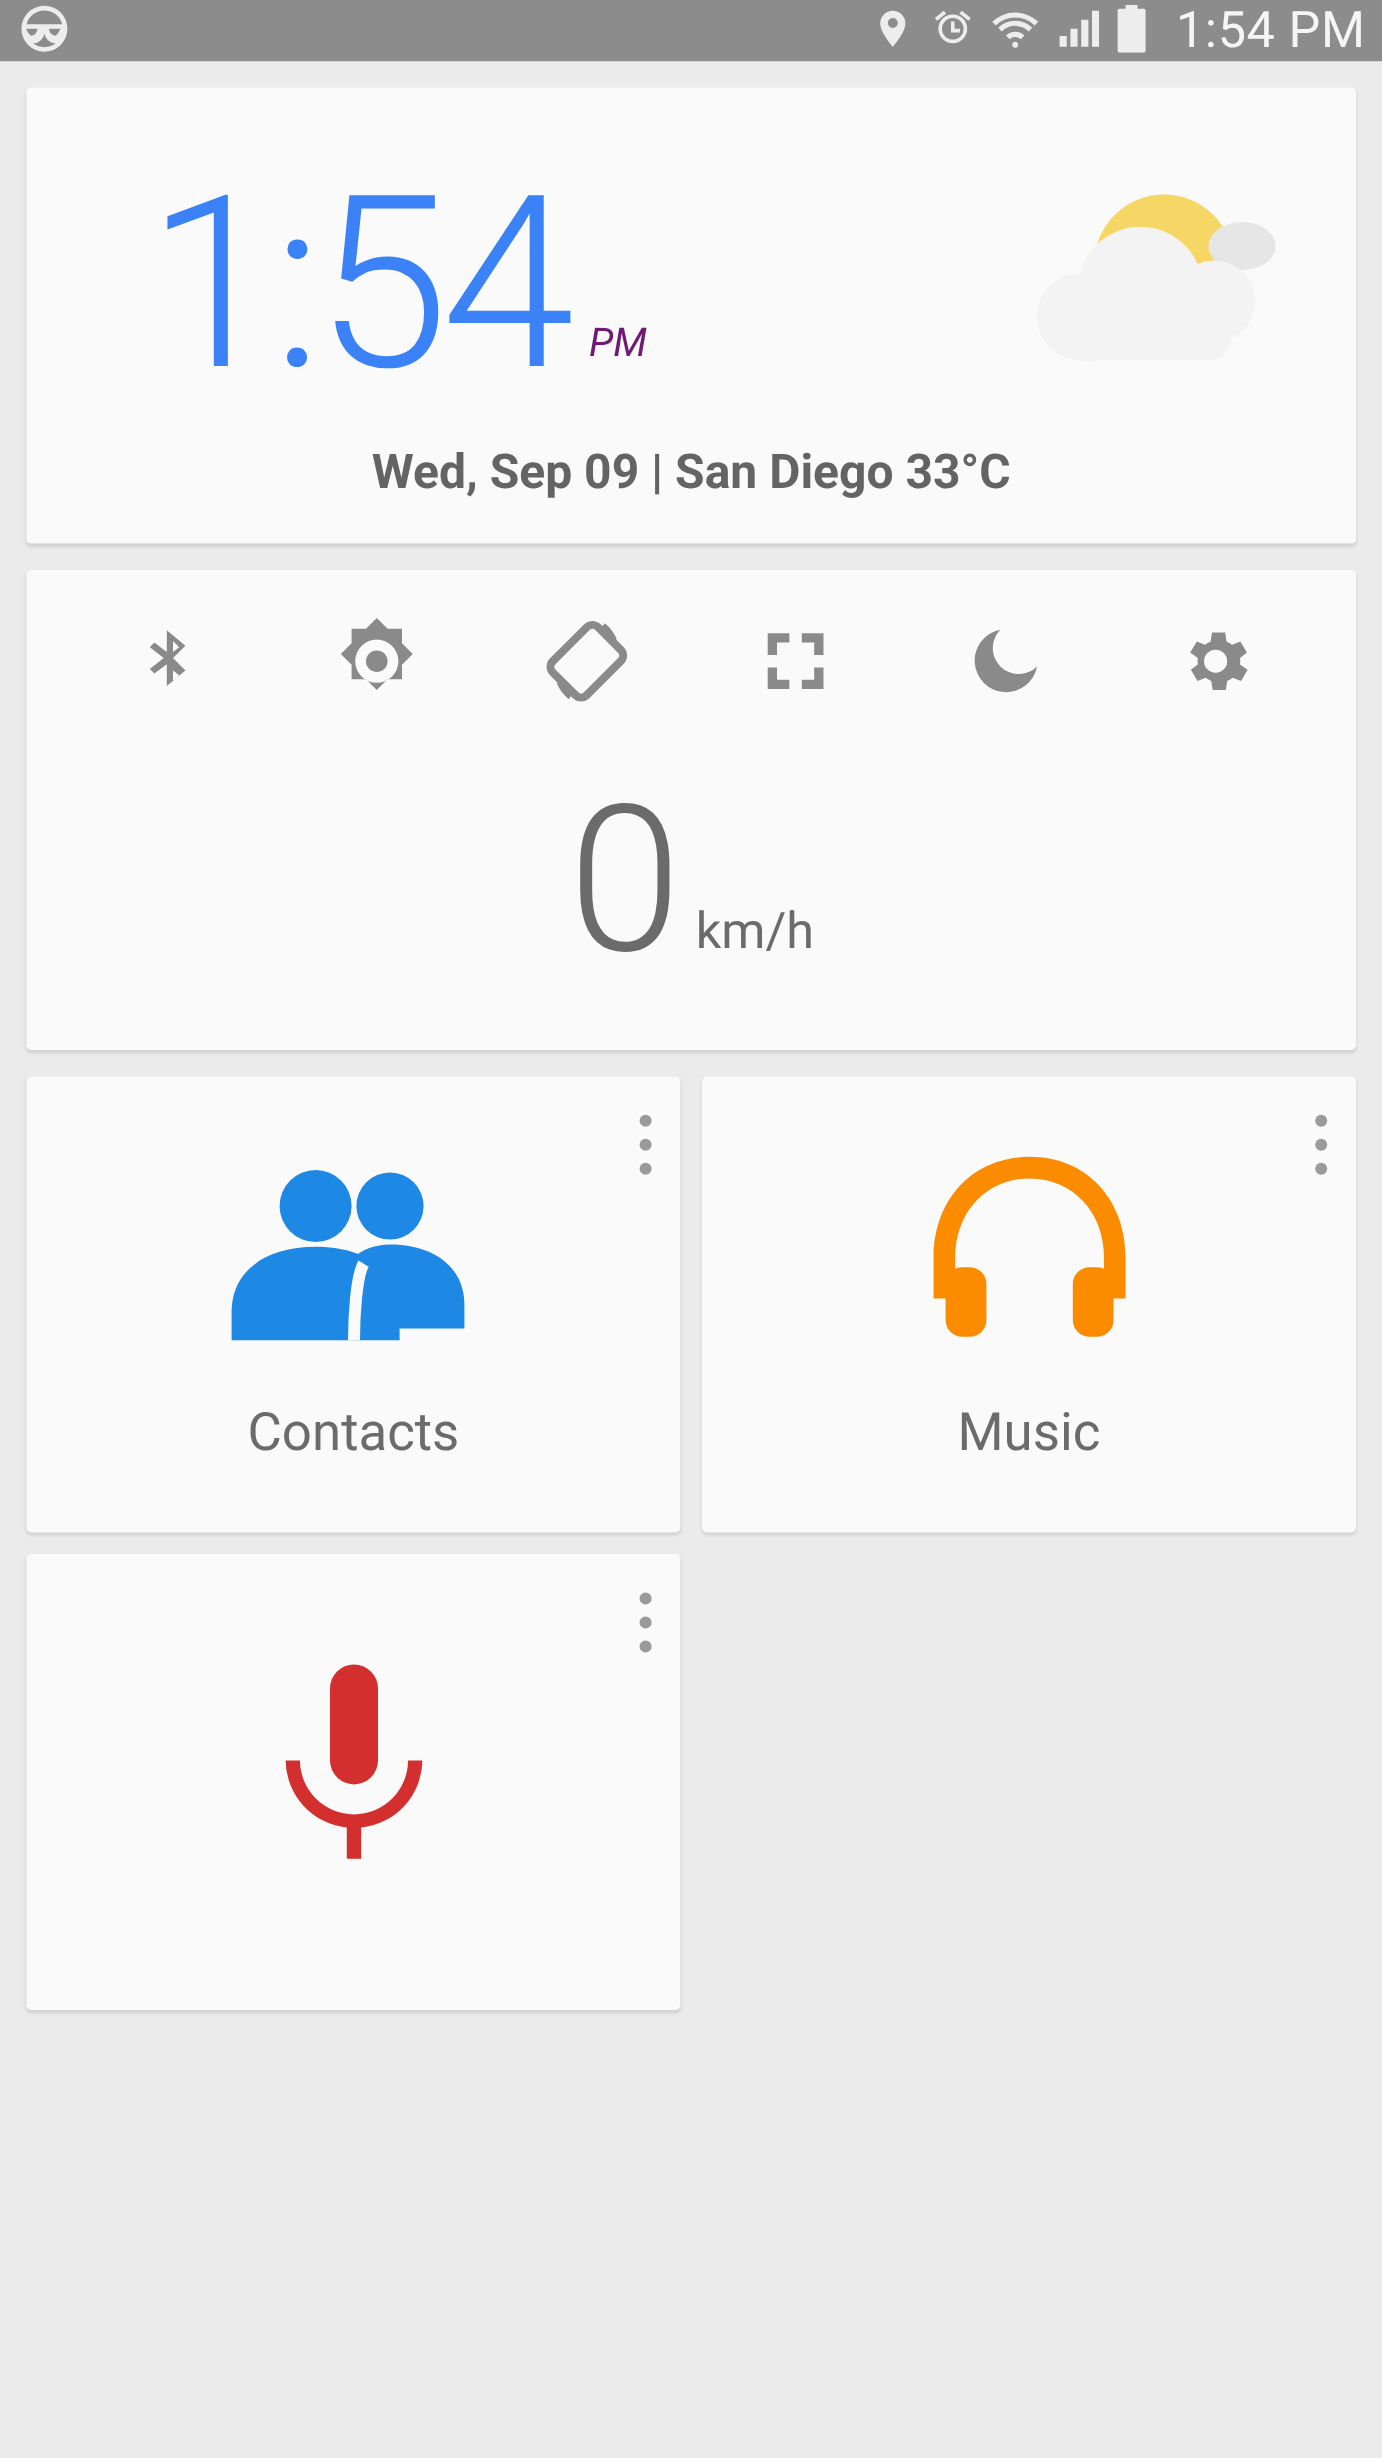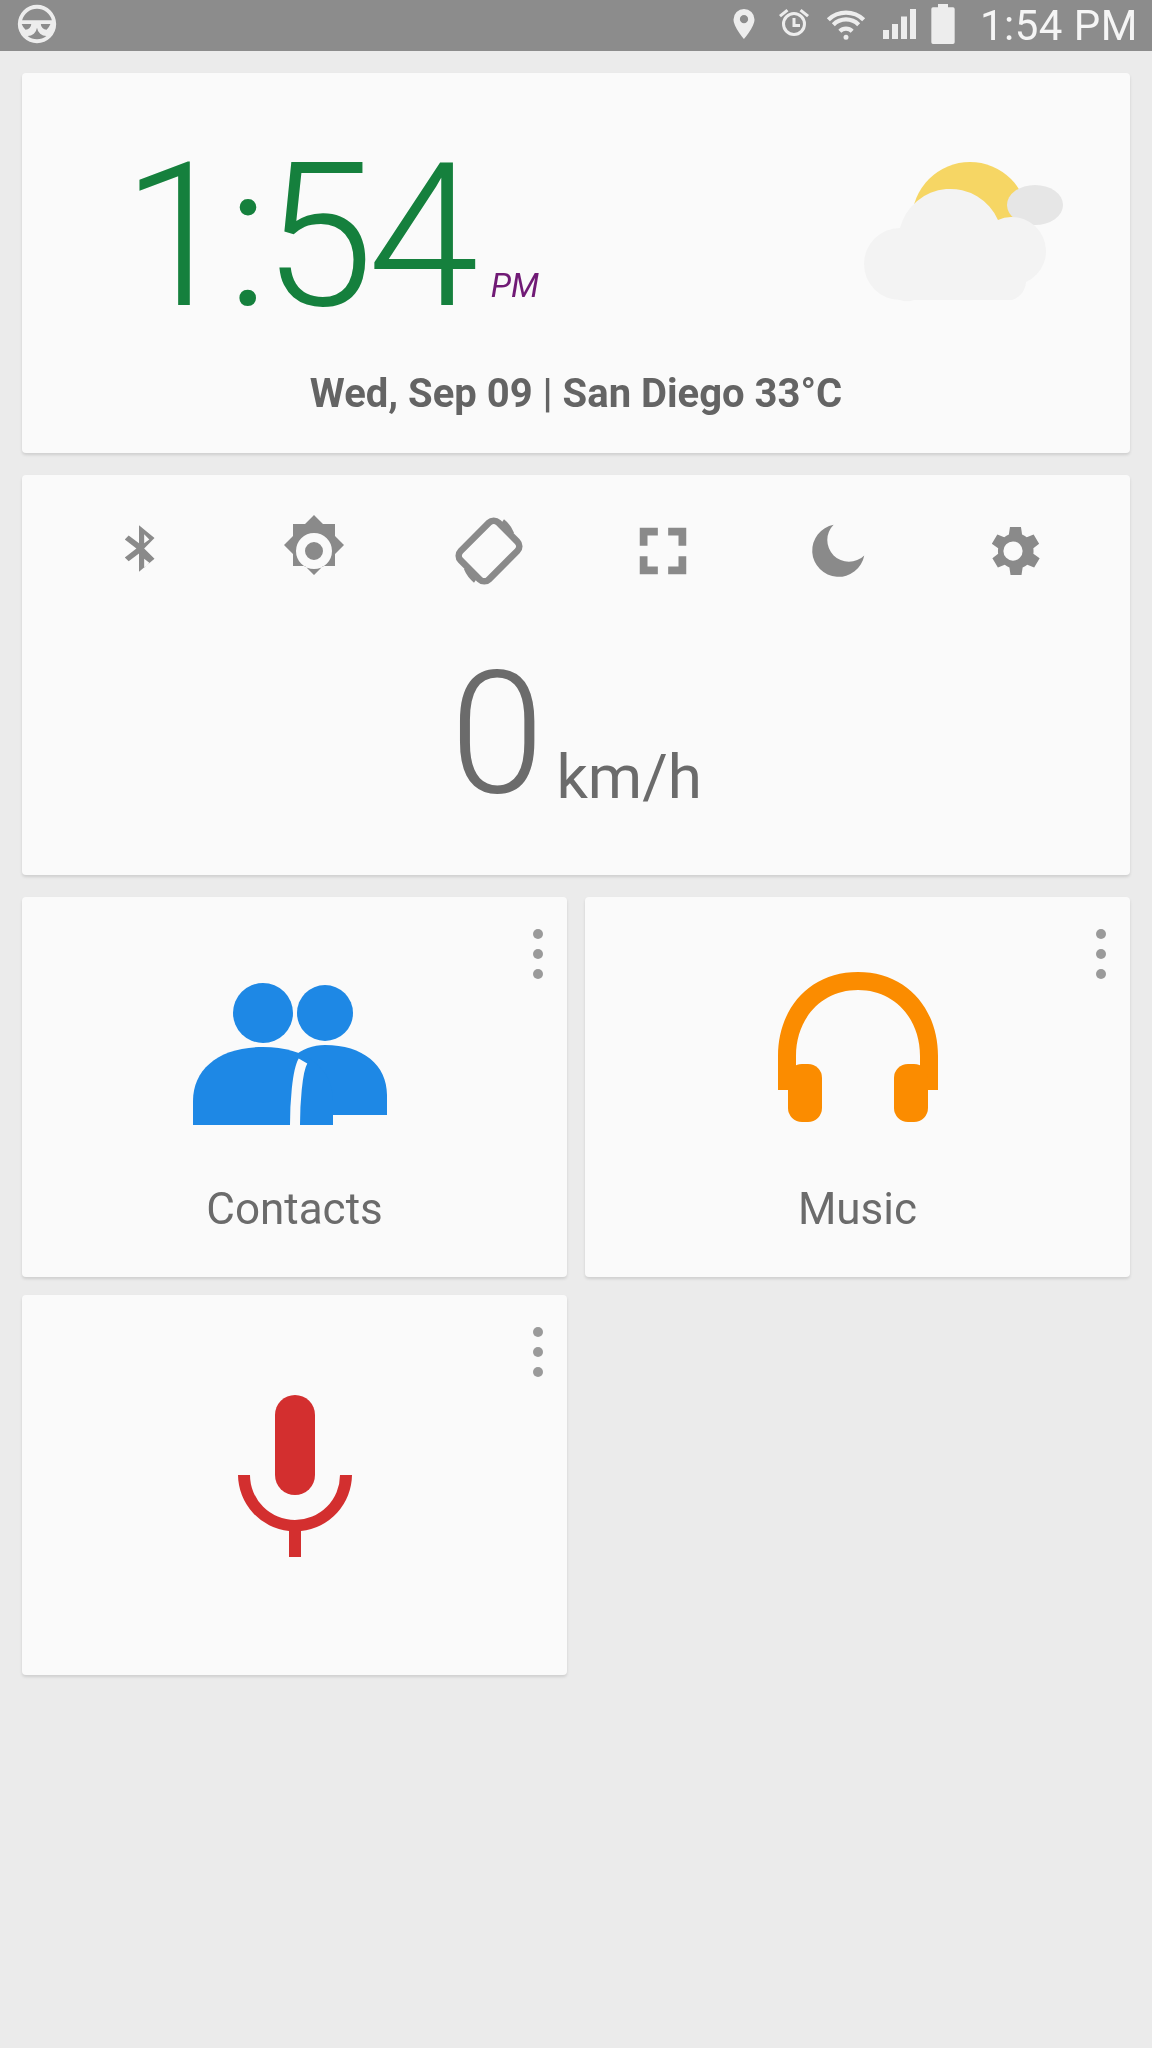"1:54" .big-time-num { color: #15803d -> #3b82f6 }
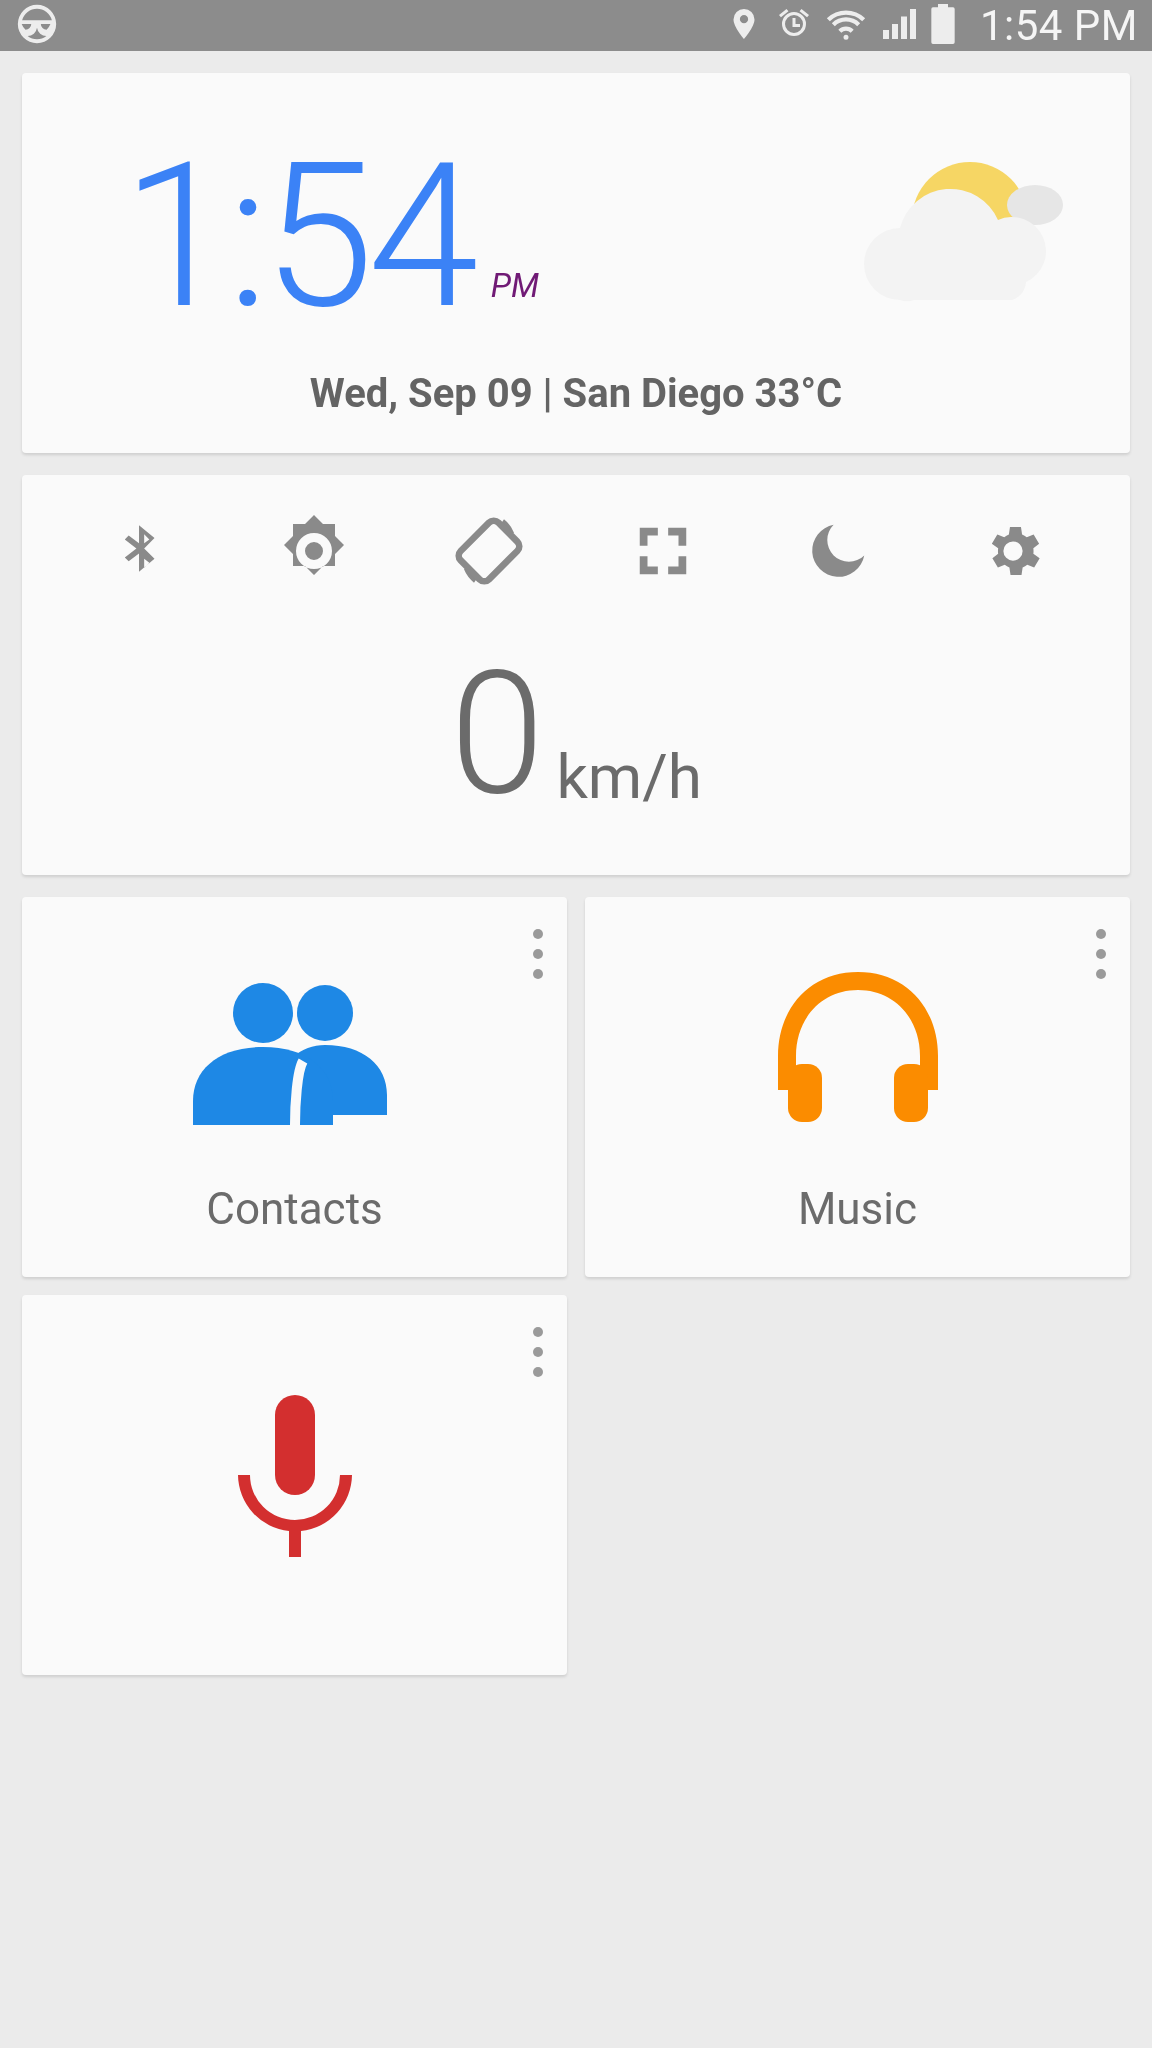"km/h" .speed-unit { font-size: 62px -> 42px }
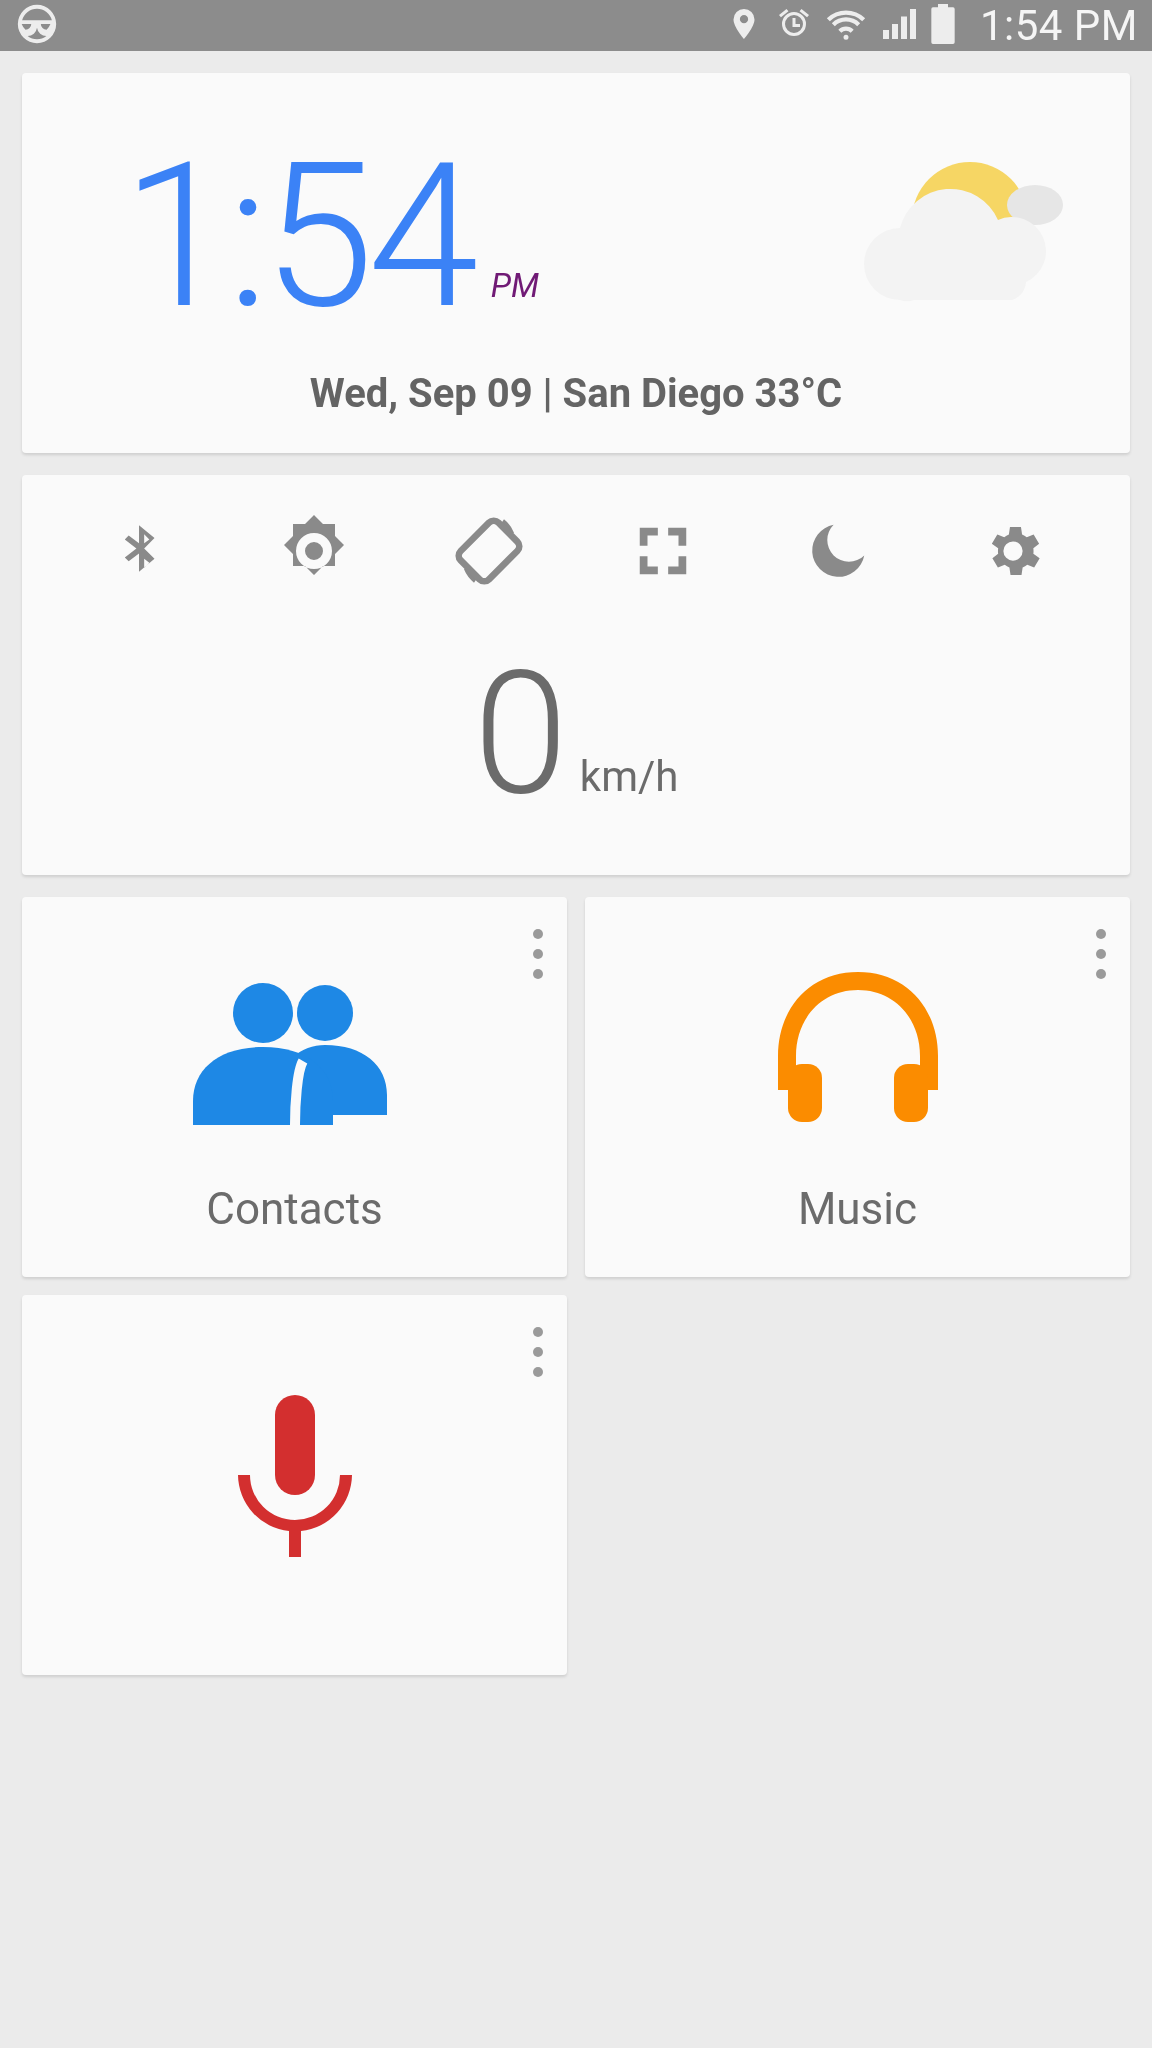"Contacts" .tile { padding-bottom: 20px -> 36px }
